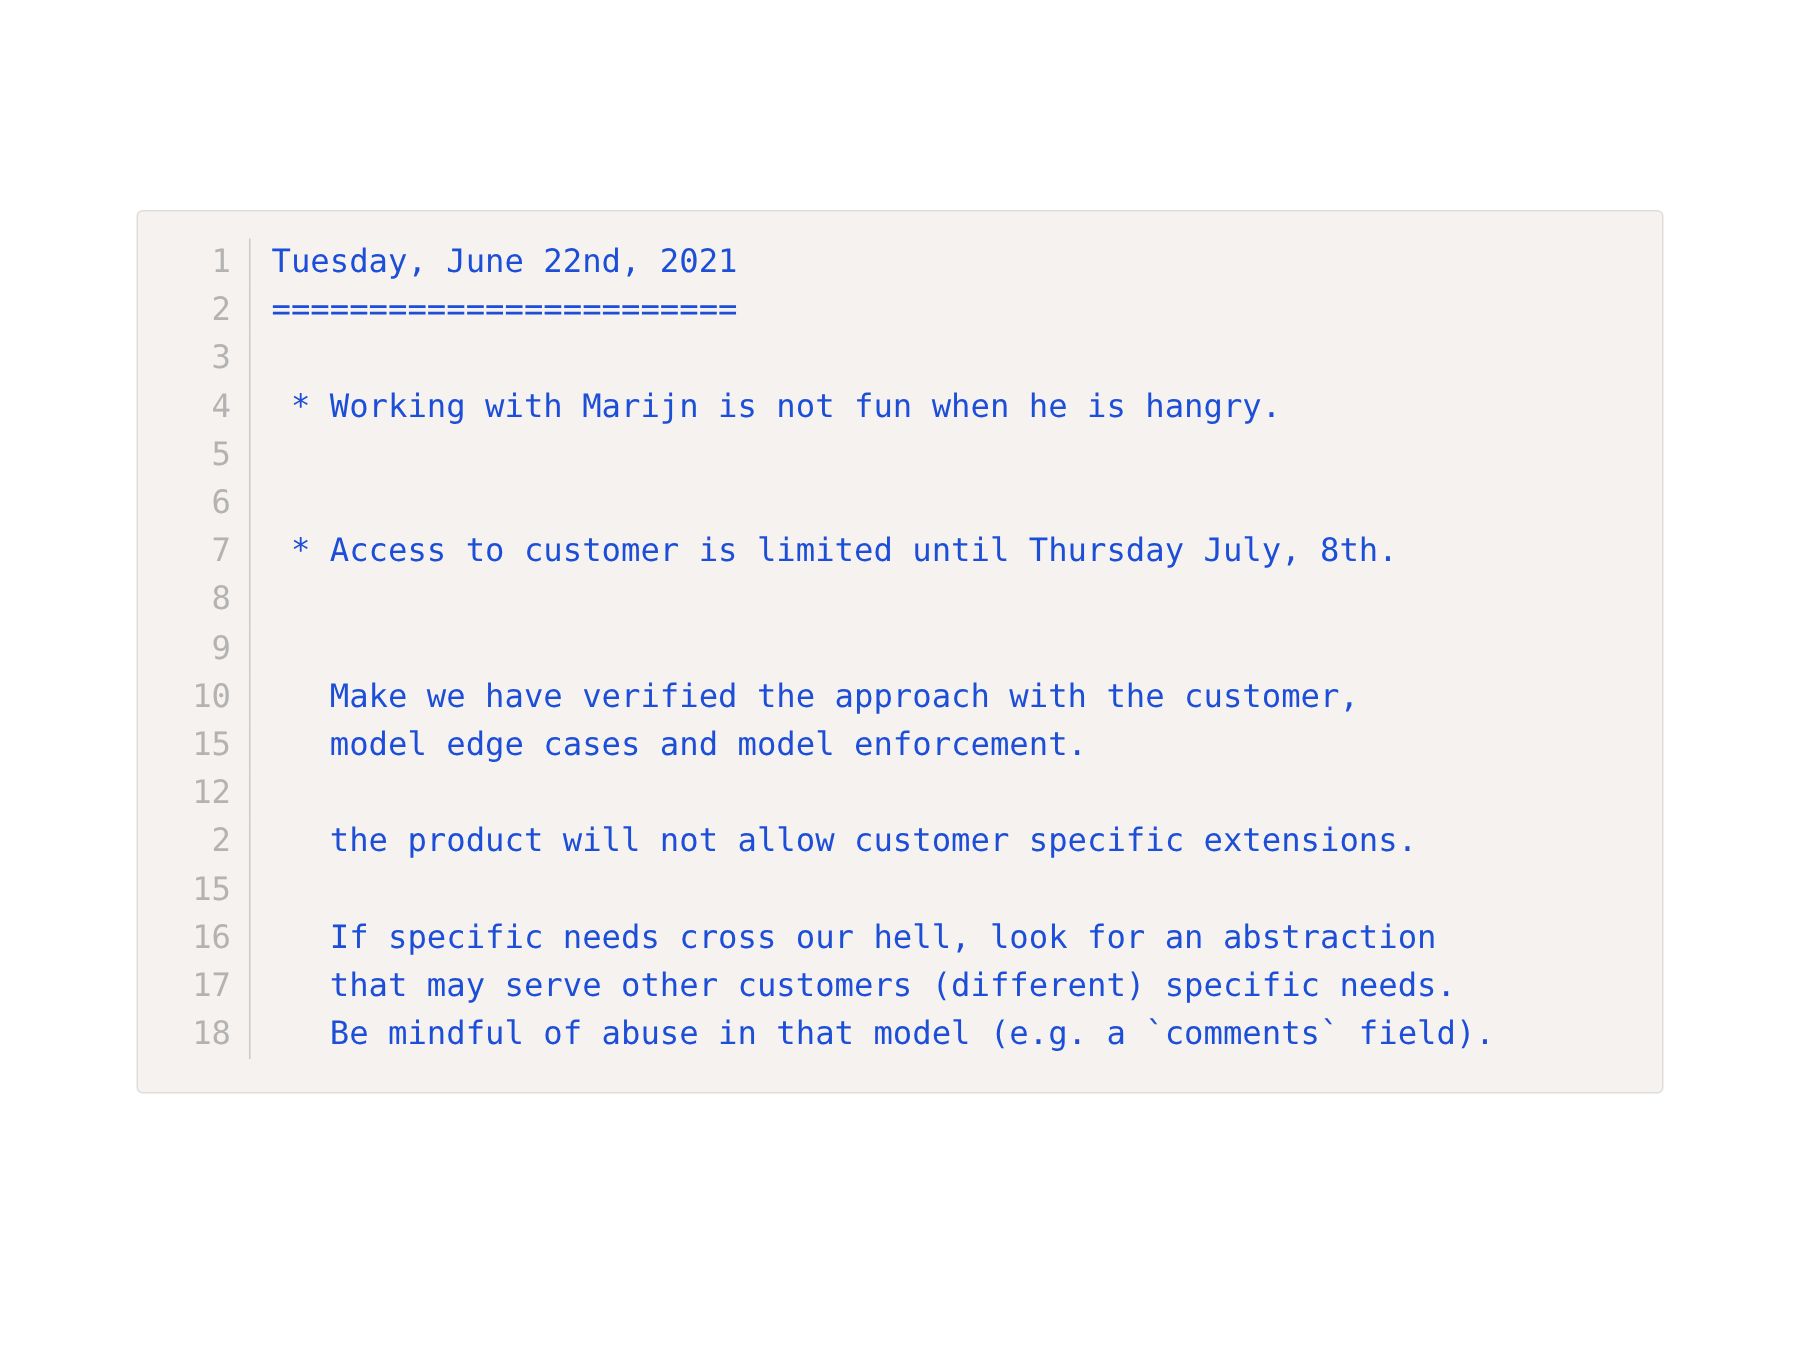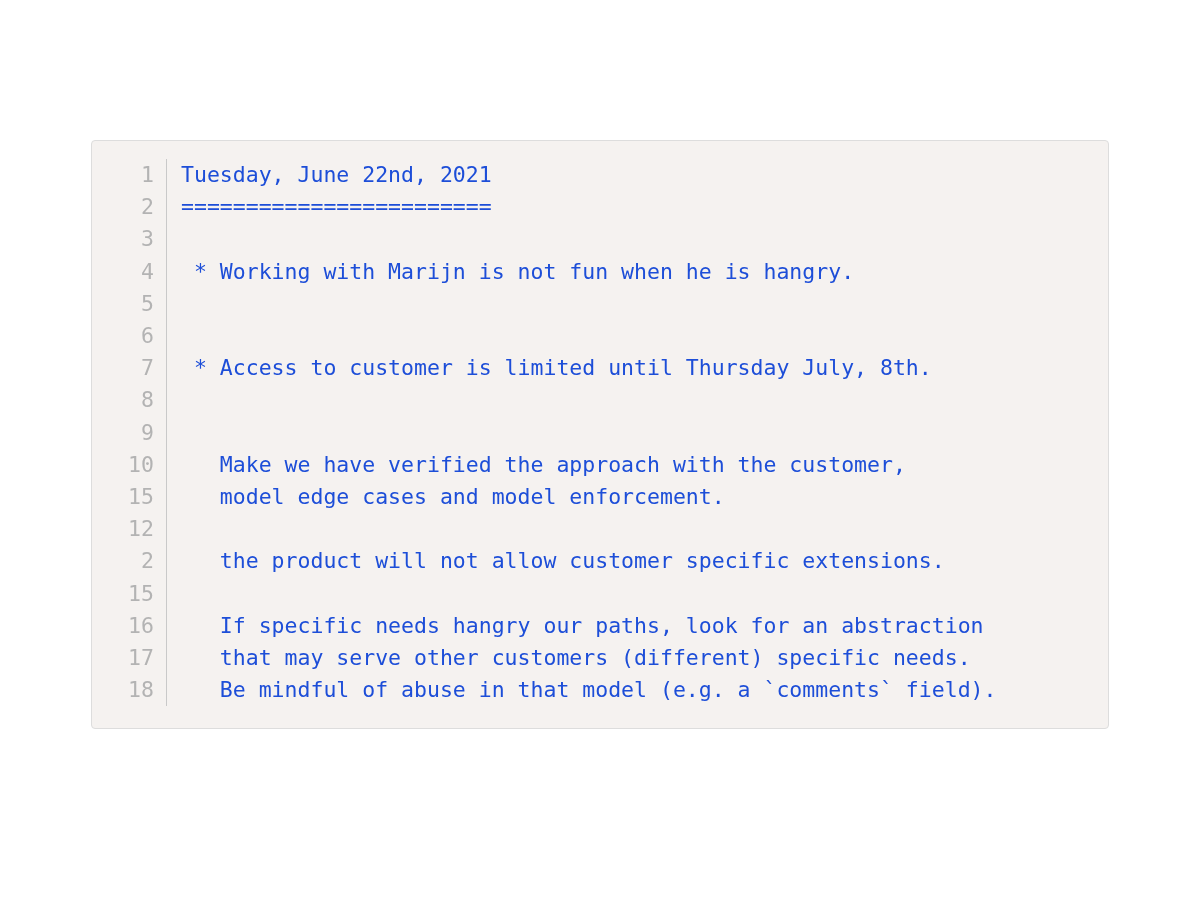"If specific needs hangry our" span.content { text: hangry our paths -> cross our hell }
